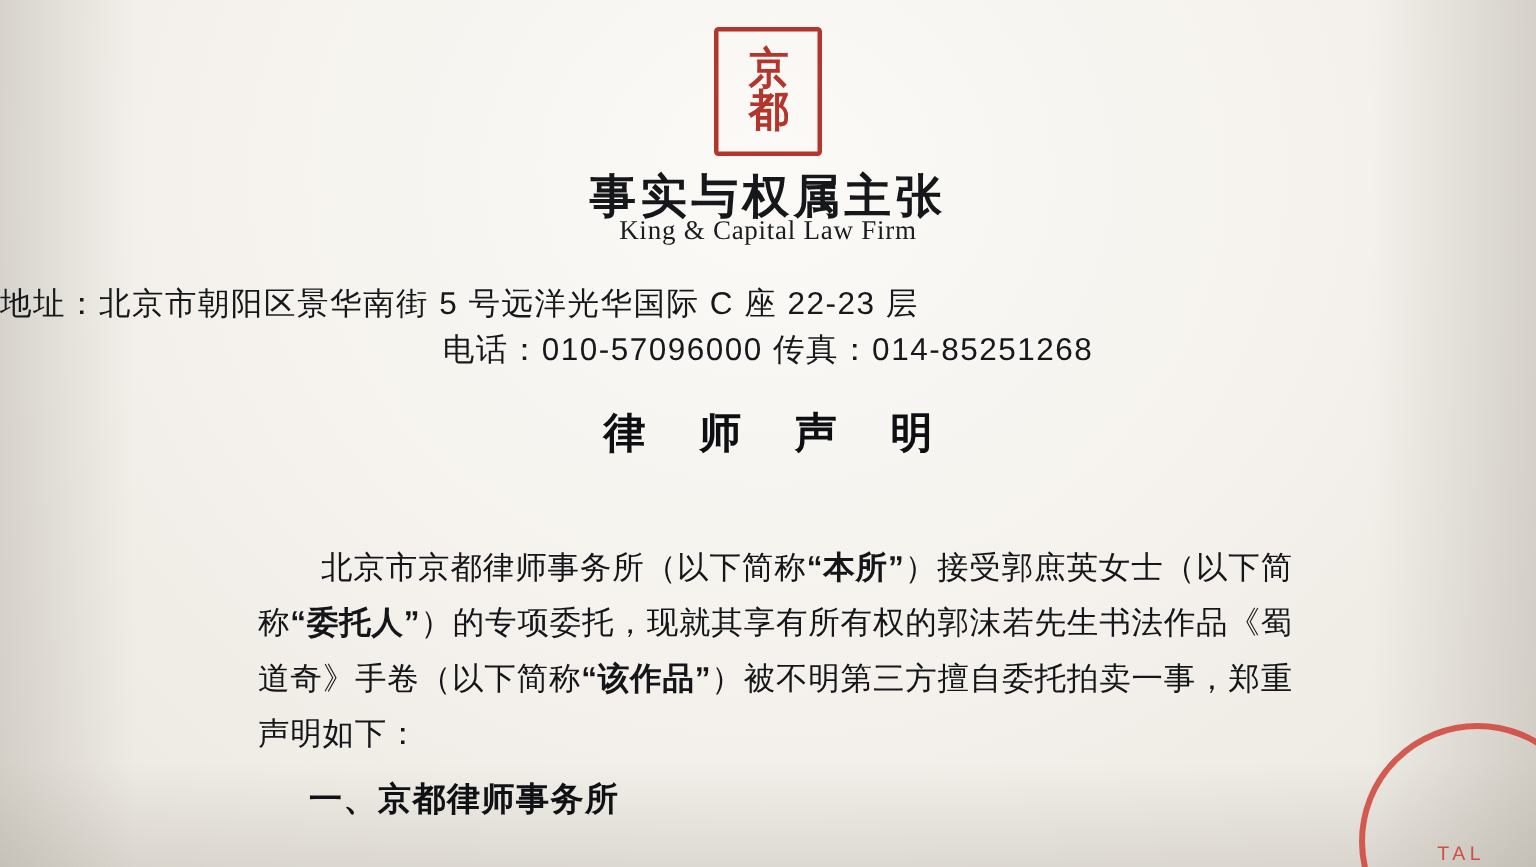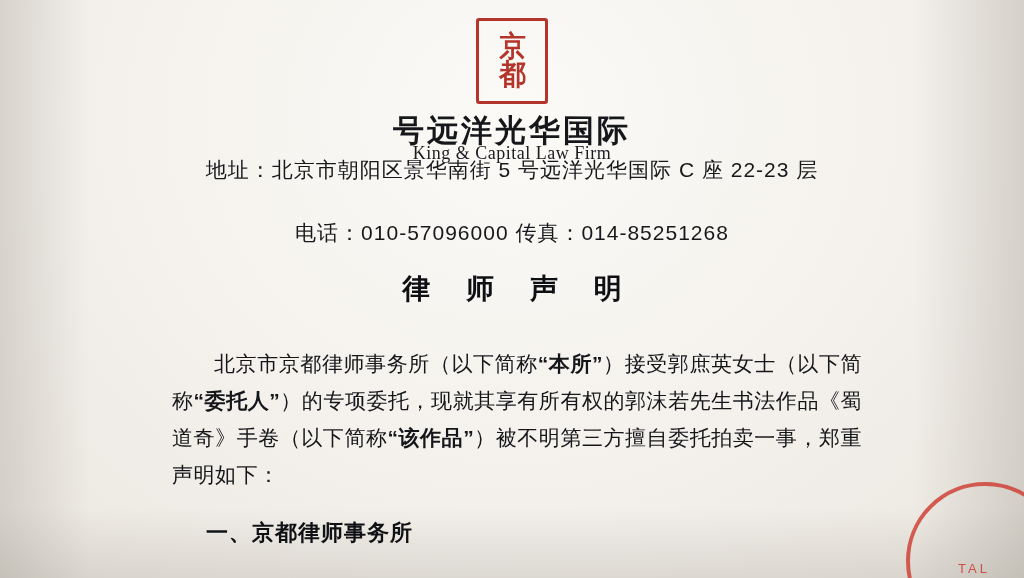"号远洋光华国际" div.firm-cn { text: 号远洋光华国际 -> 事实与权属主张 }
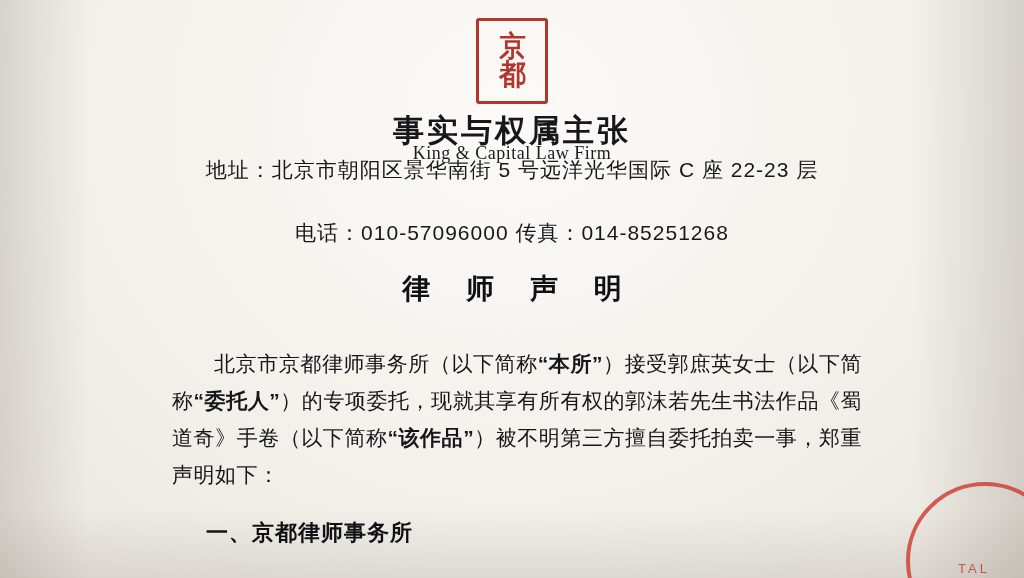"地址：北京市朝阳区景华南街 5 号远洋光华国际 C 座" .addr { text-align: center -> none; top: 156px -> 188px }
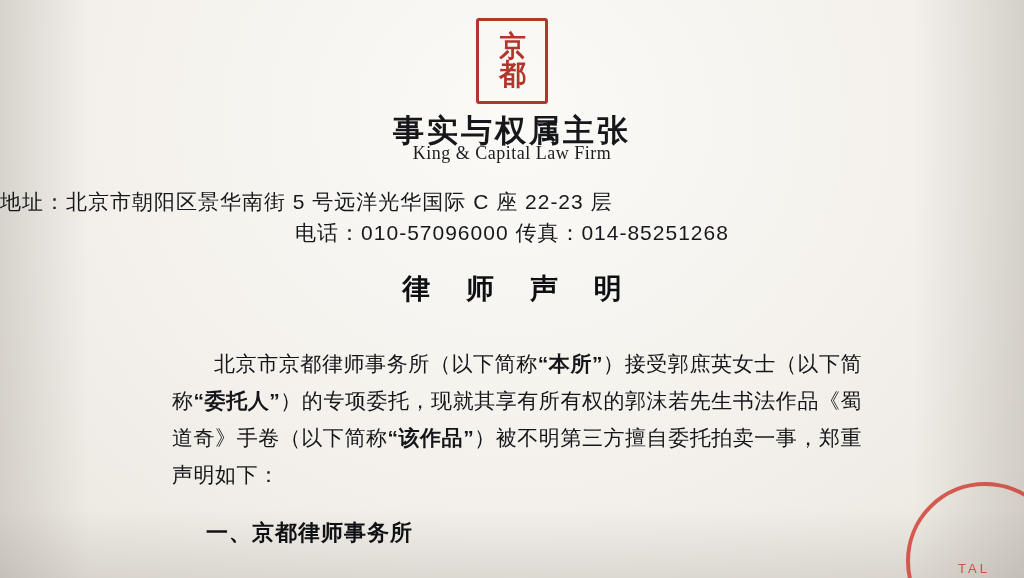"北京市京都律师事务所（以下简称“本所”）接受郭庶英女士（以下简称“委托人”）的专" .body-block { top: 345px -> 360px }
